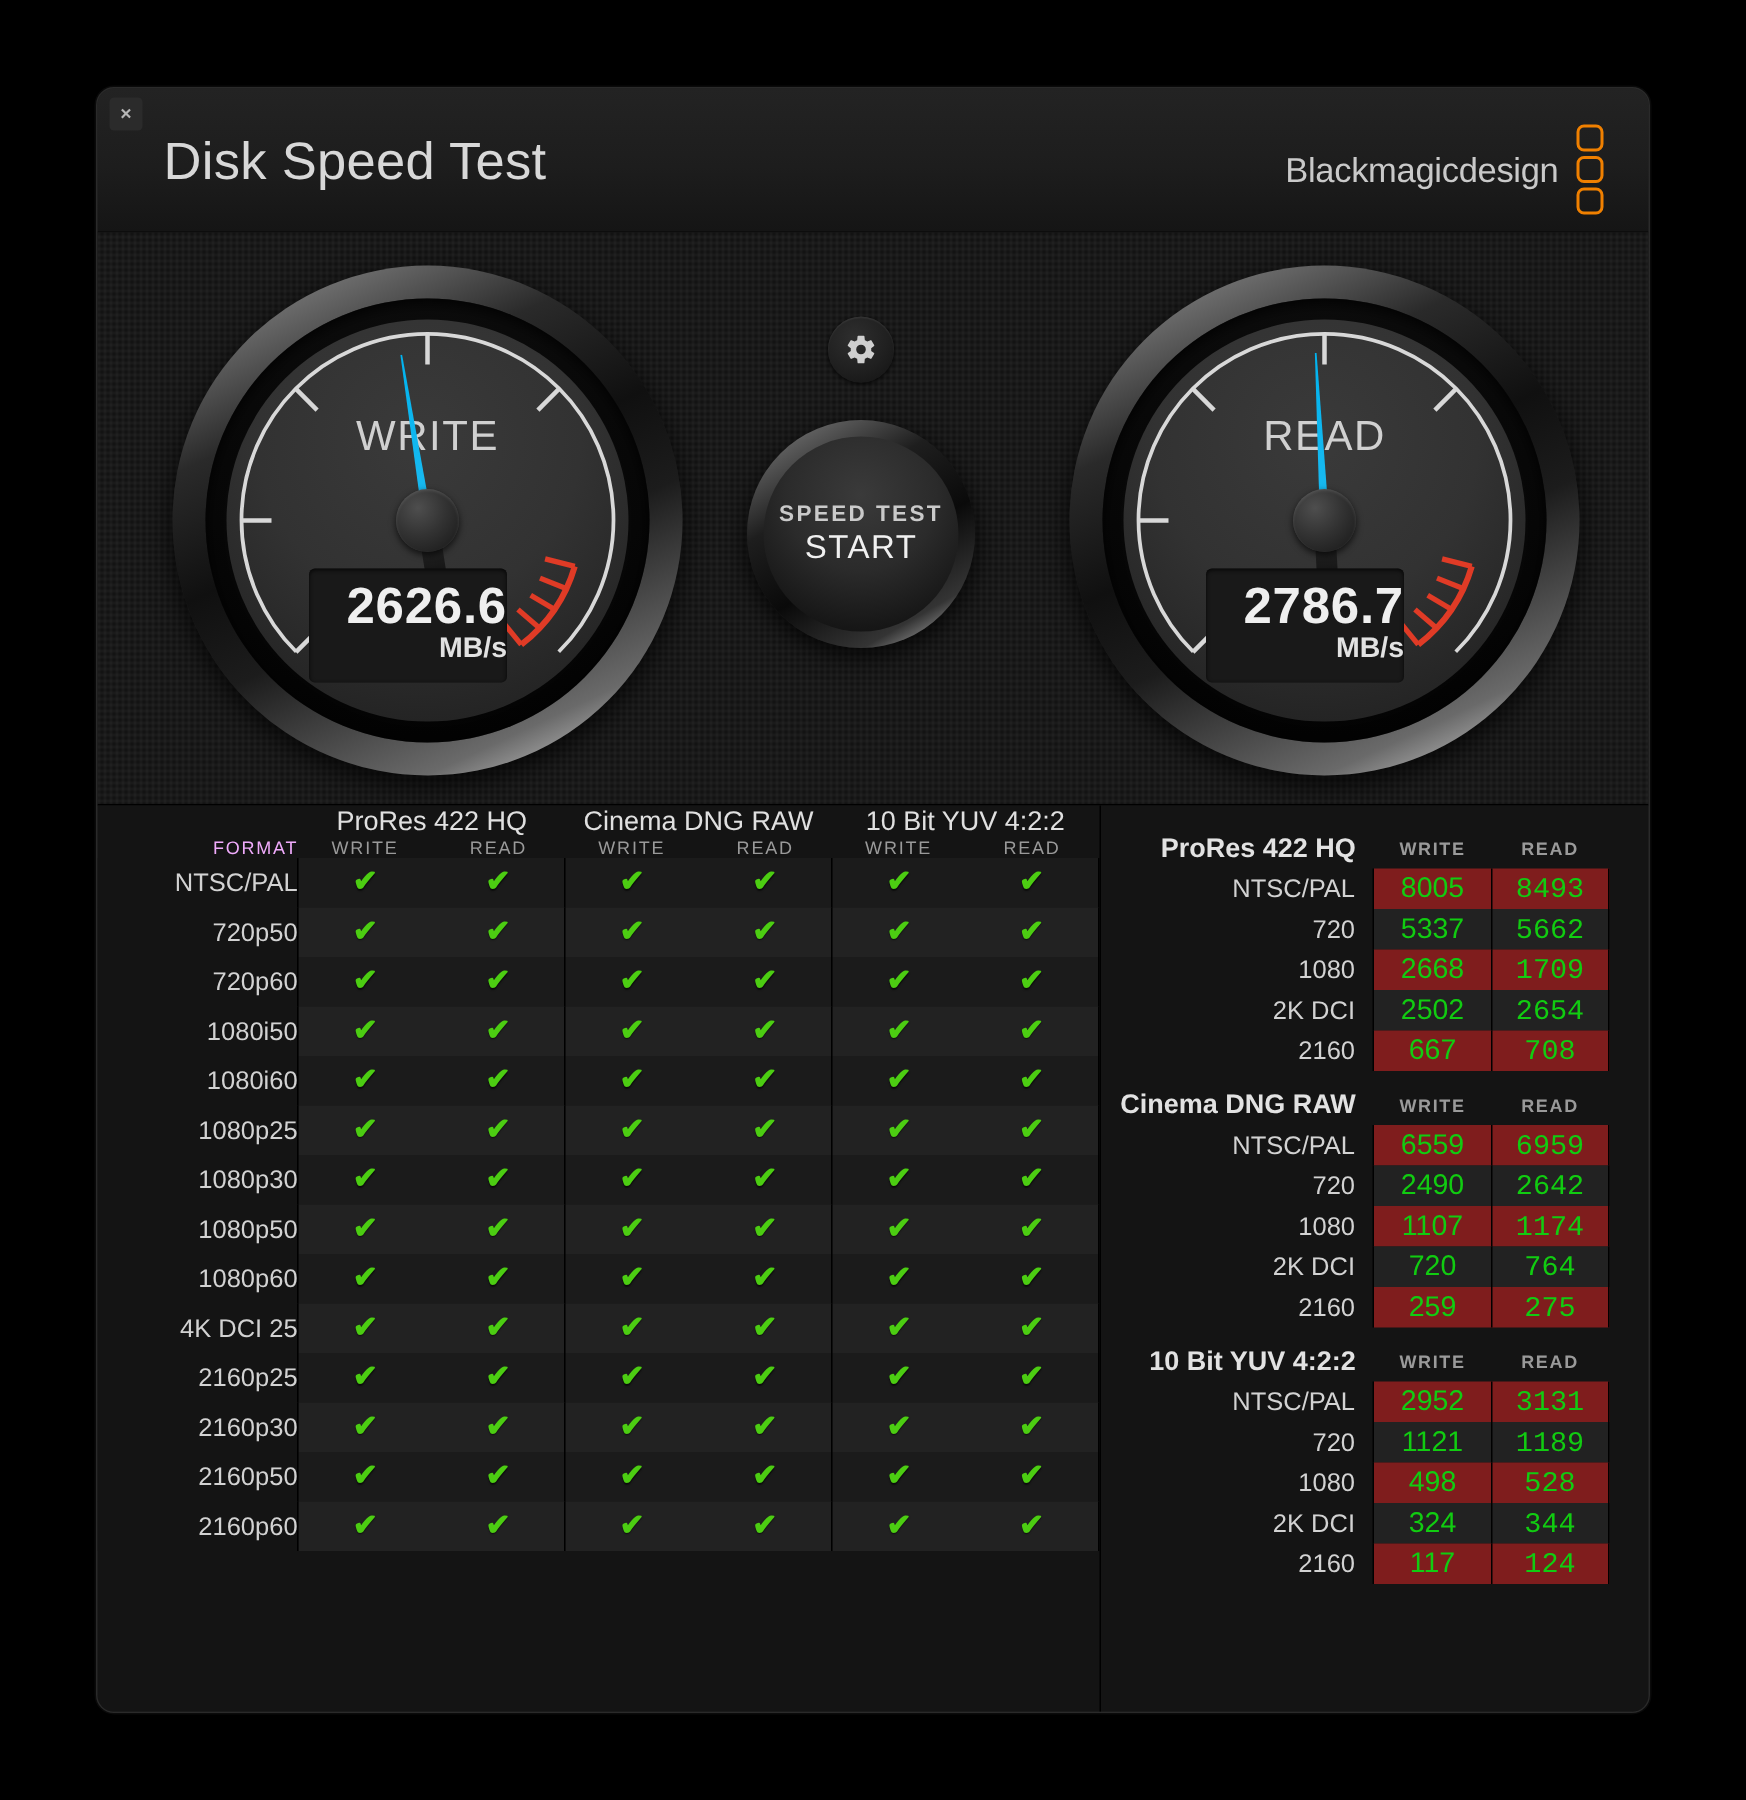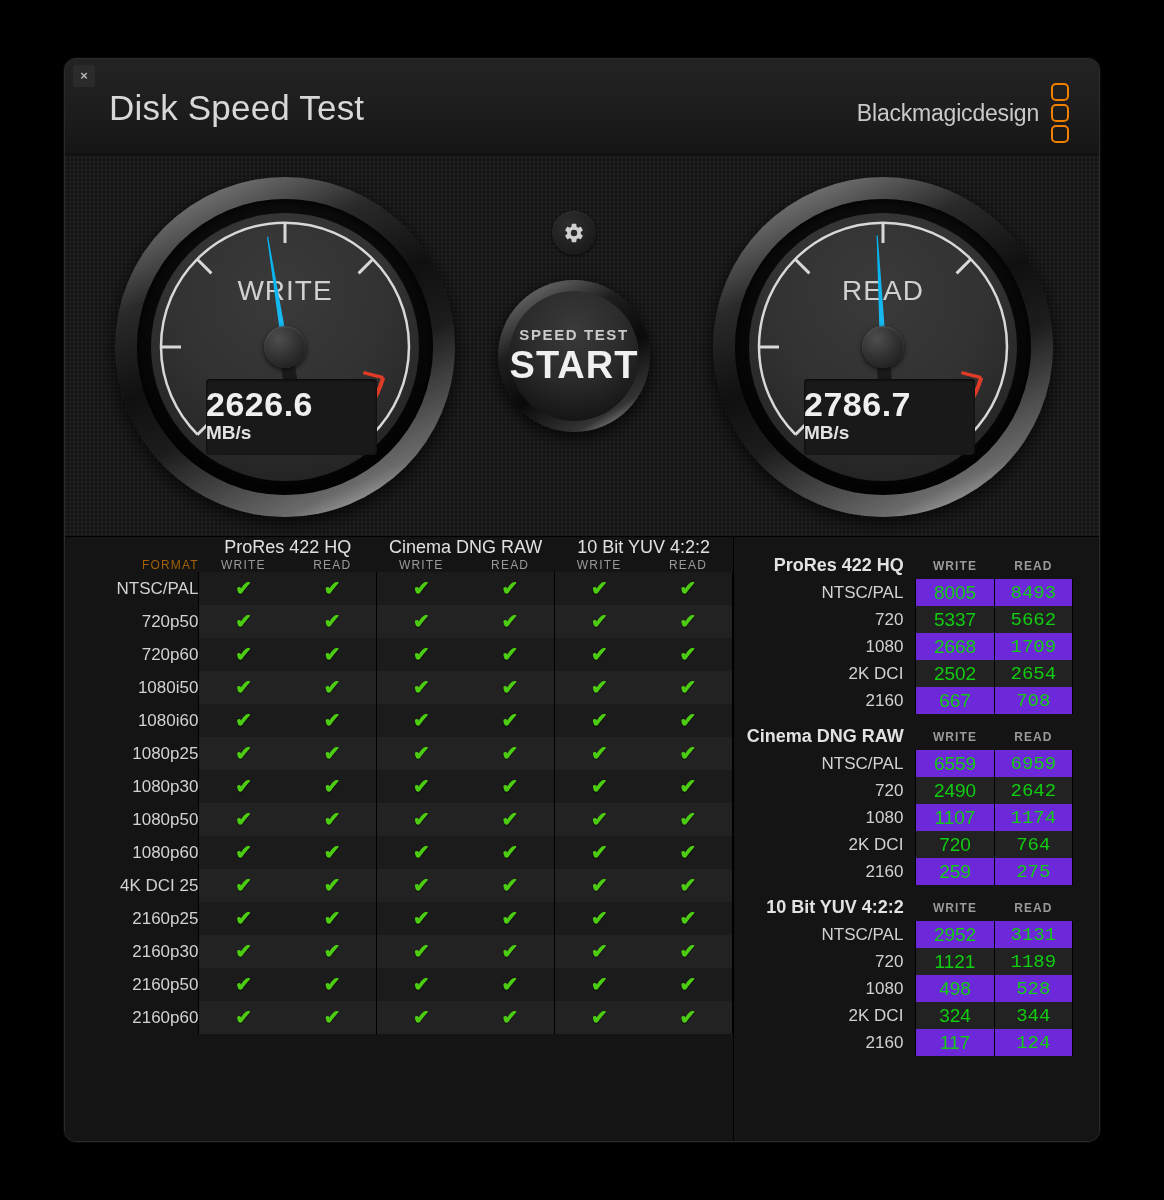"START" #start-label-main { font-size: 38px -> 22px; font-weight: bold -> normal }
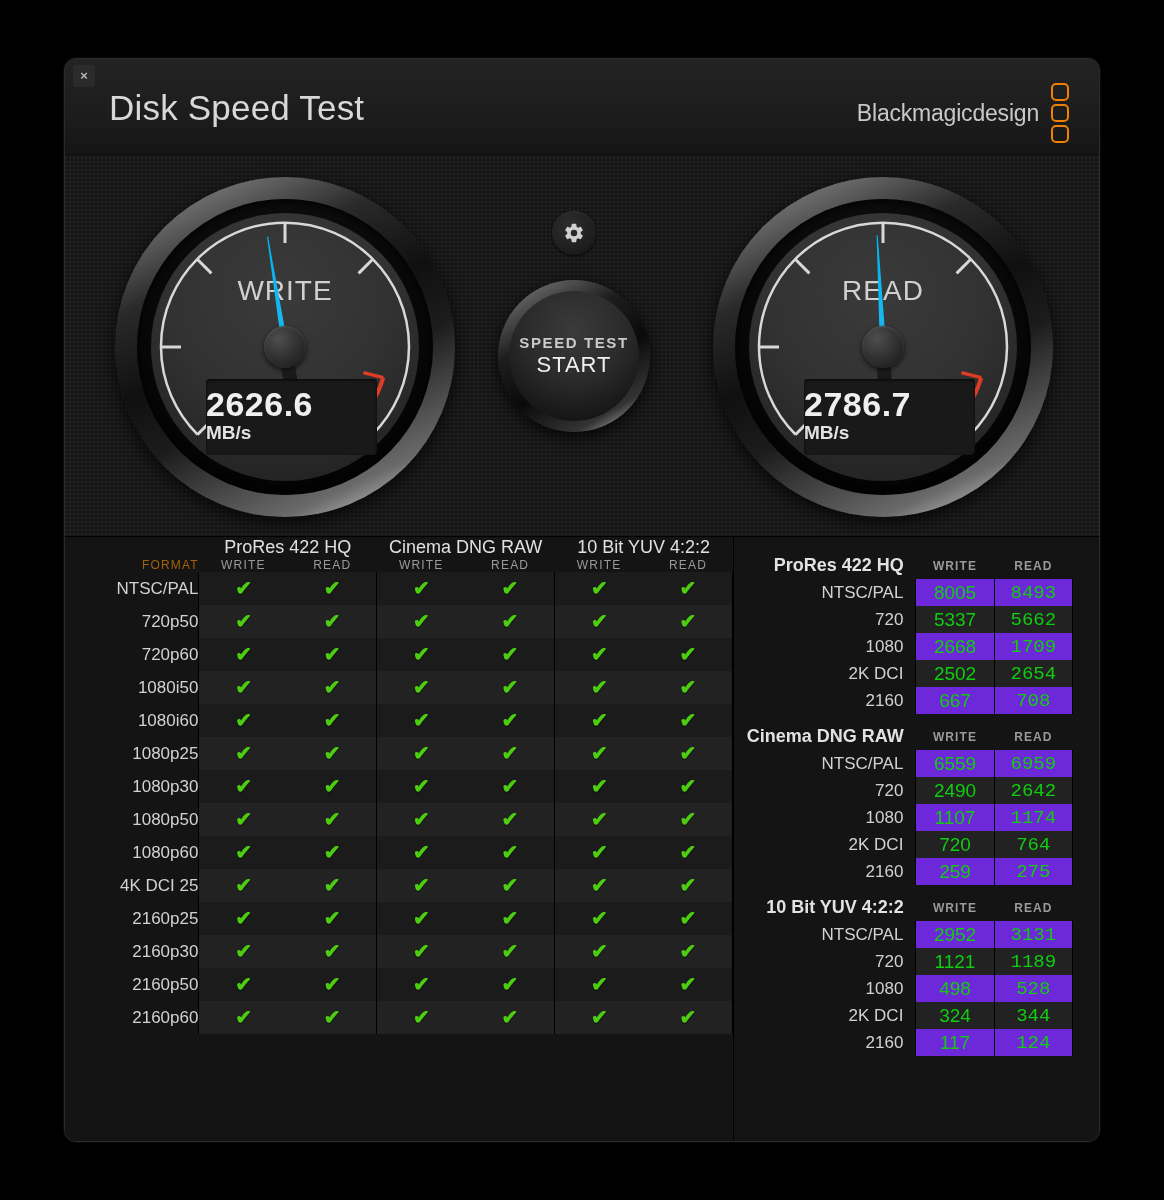"2626.6" .readout { text-align: left -> right; width: 171px -> 132px }
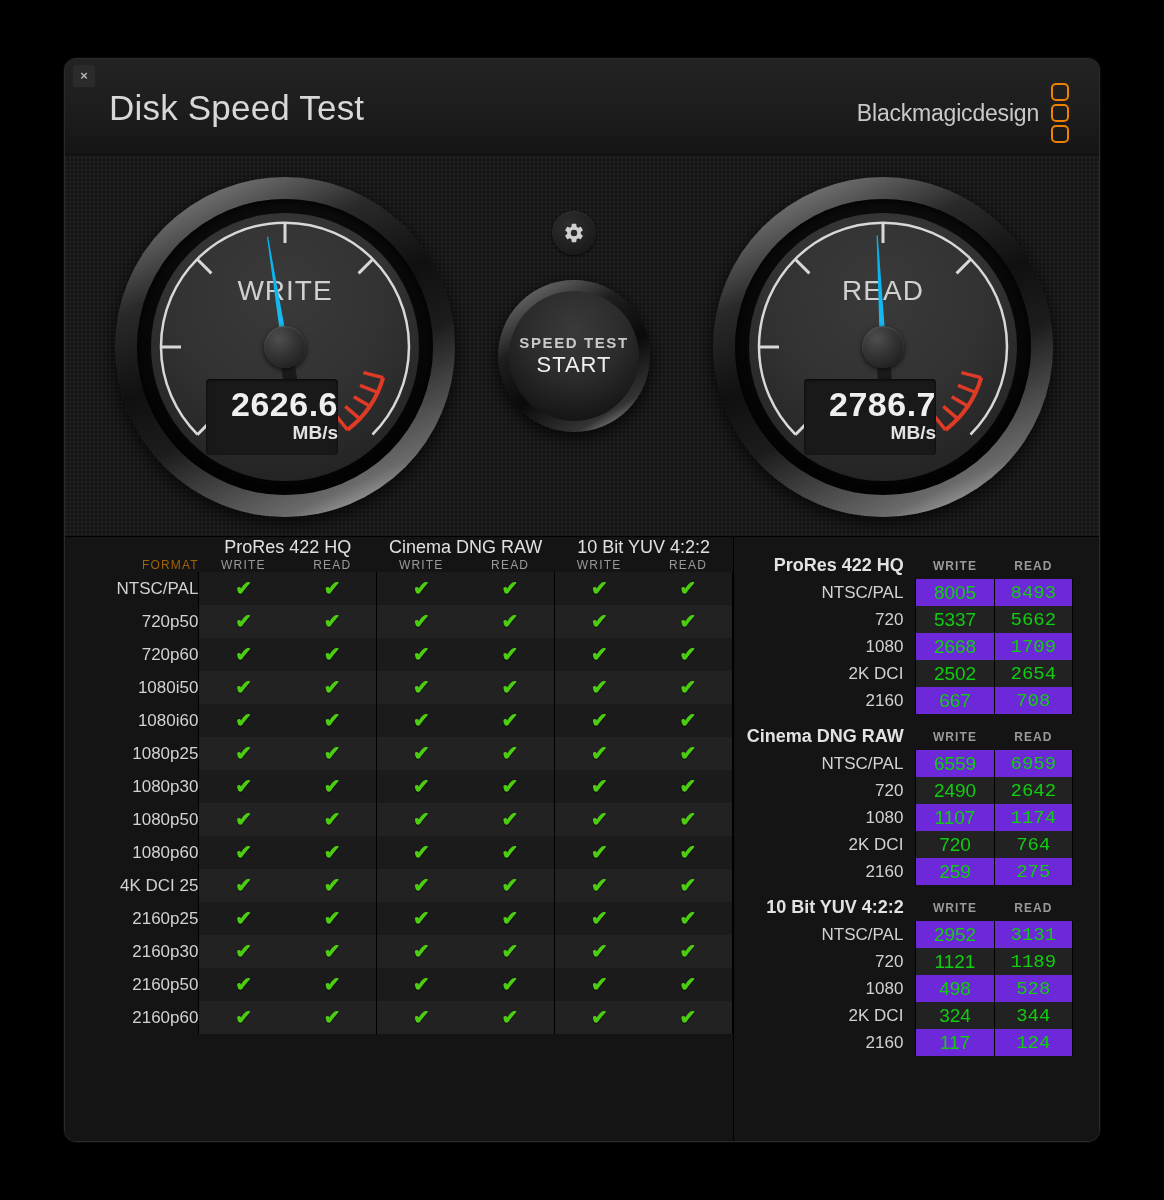"FORMAT" .wiw-format-th { color: #a16207 -> #f0abfc }
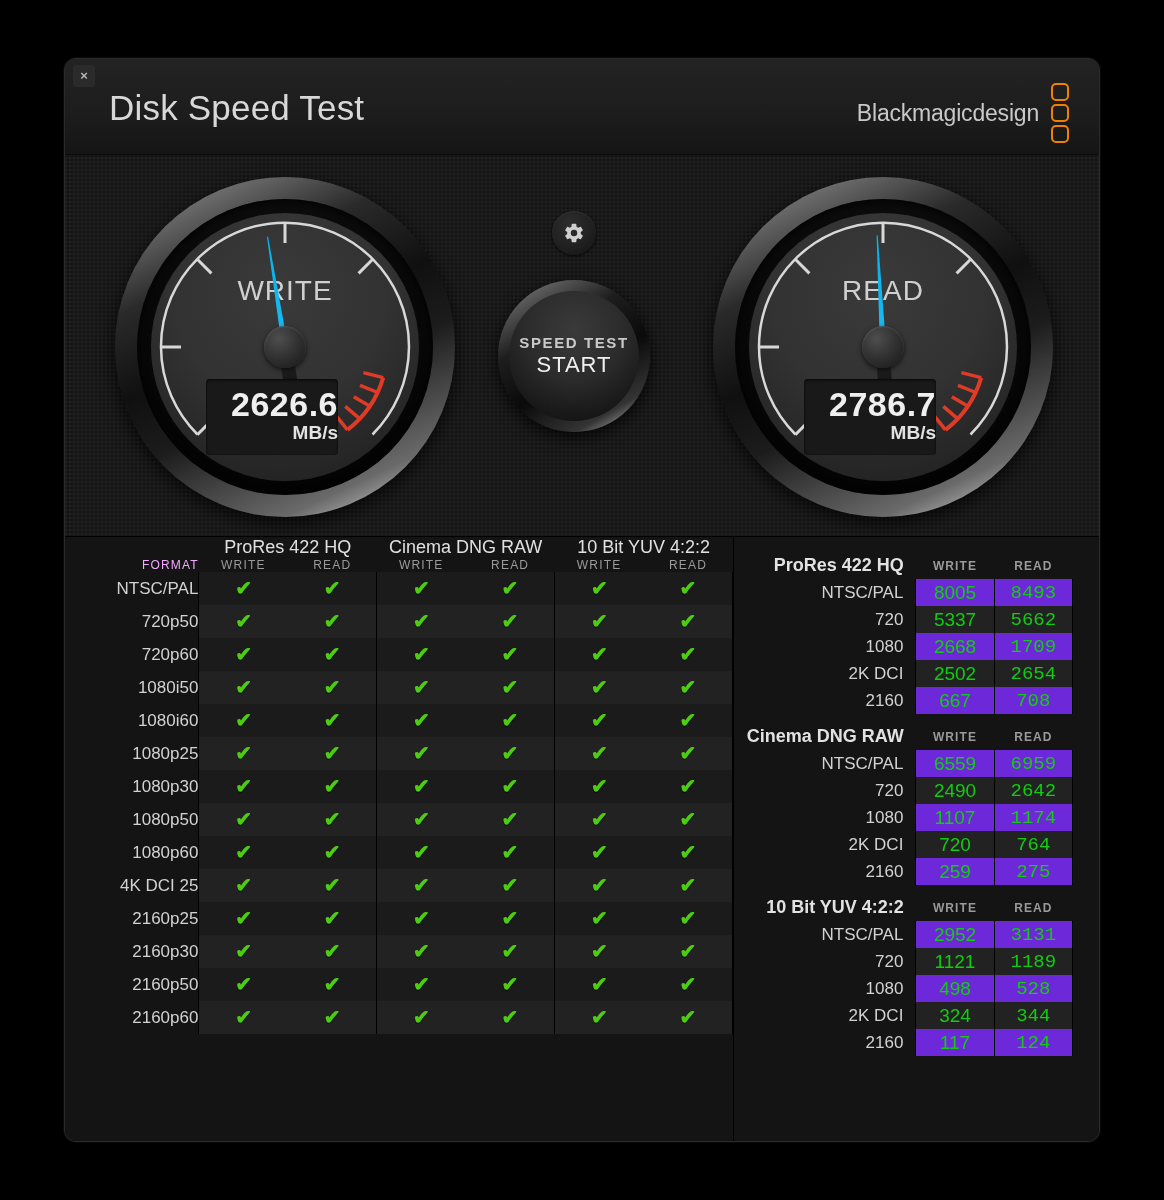"8005" .hf-val { background: #6d28d9 -> #7f1d1d }
